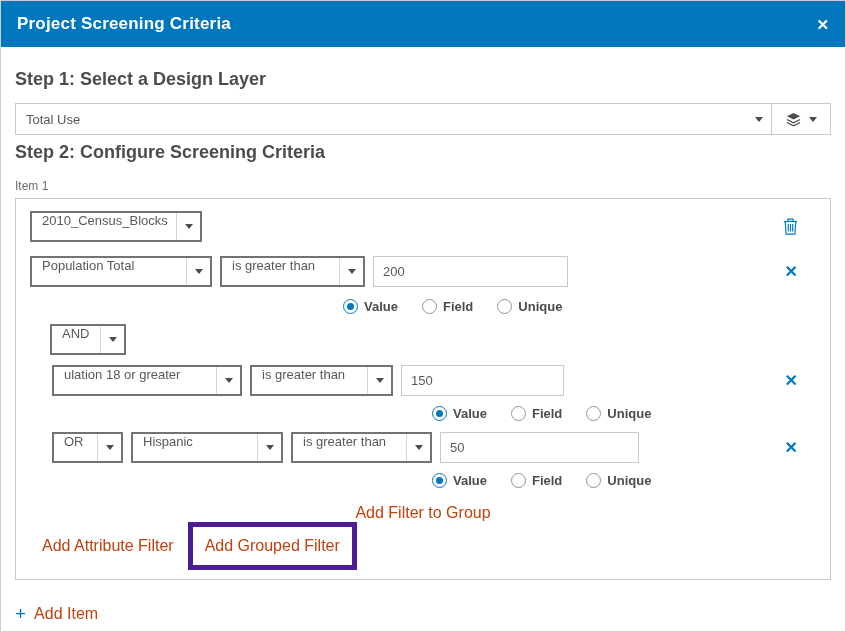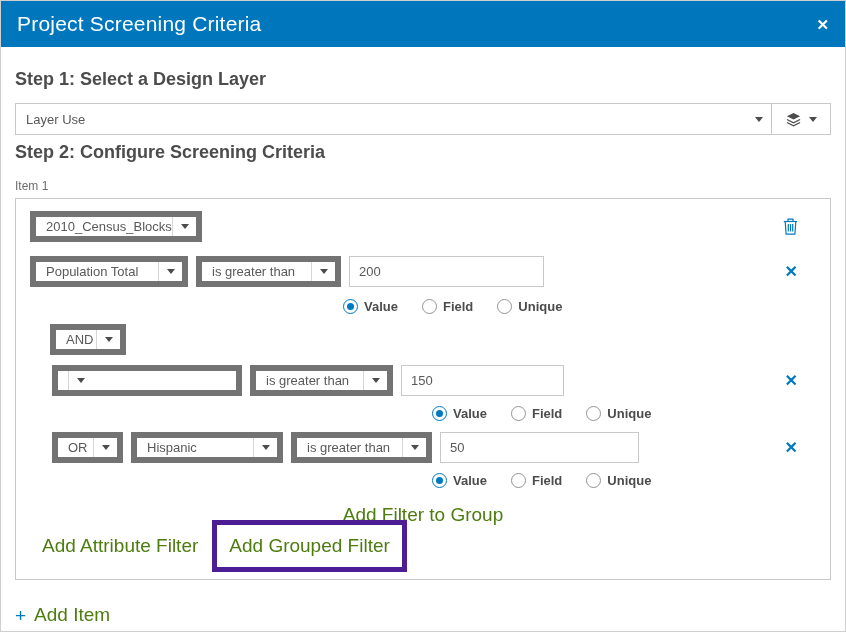"Project Screening Criteria" .dlg-title { font-size: 21px -> 17px; font-weight: normal -> bold }
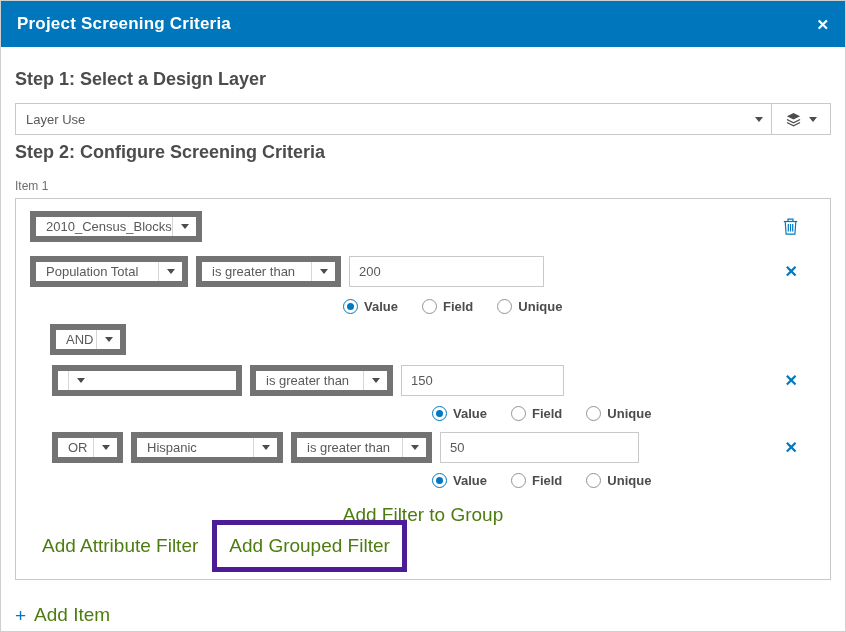"Layer Use" span.txt { text: Layer -> Total }
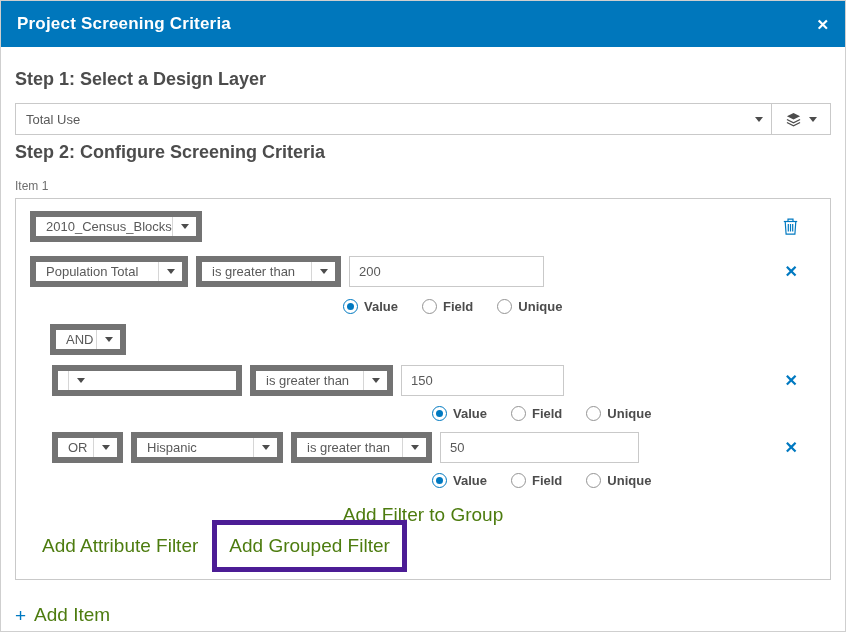"2010_Census_Blocks" .select { align-items: center -> none; border: 6px solid #737373 -> 2px solid #737373 }
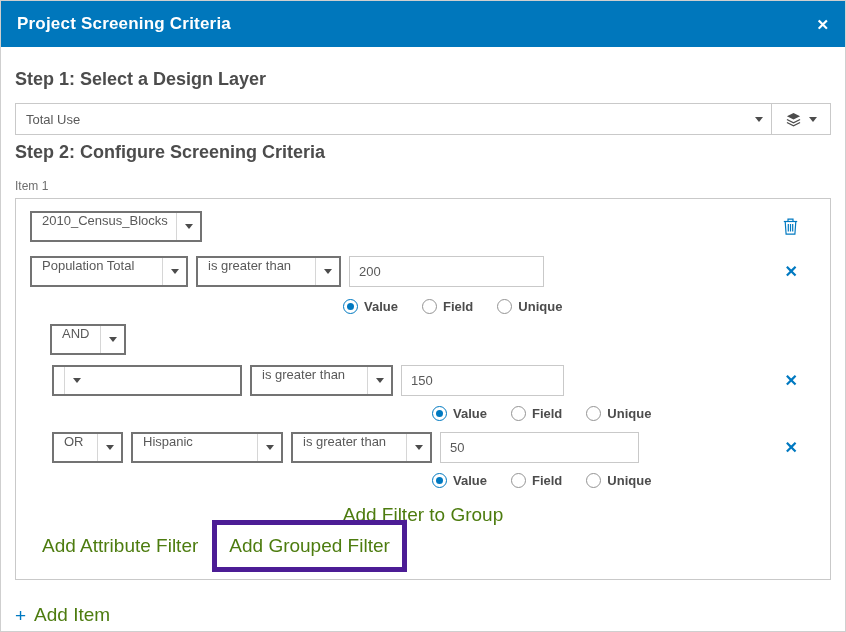"Population Total" .w158 { width: 158px -> 182px }
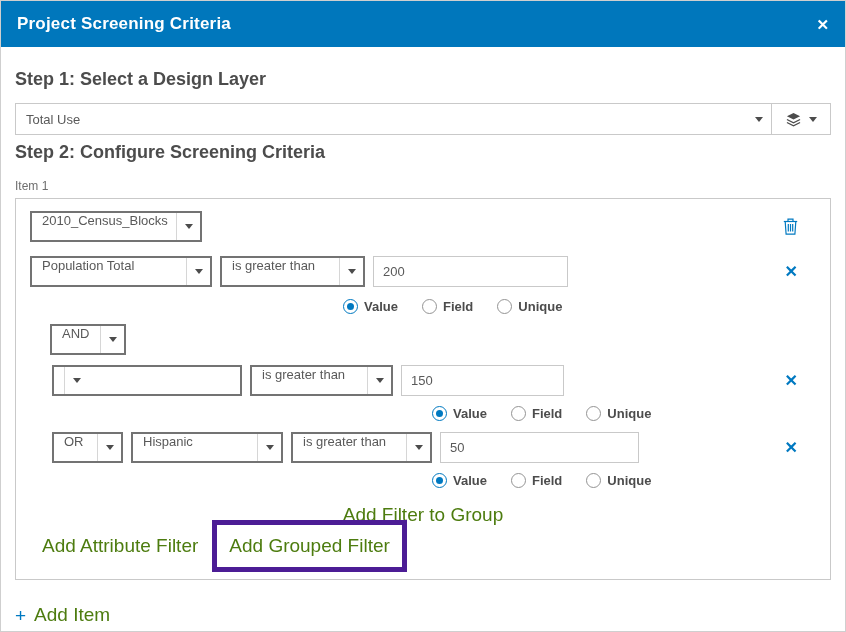"ulation 18 or greater" span.txt { html: none -> <span>ulation 18 or greater</span> }
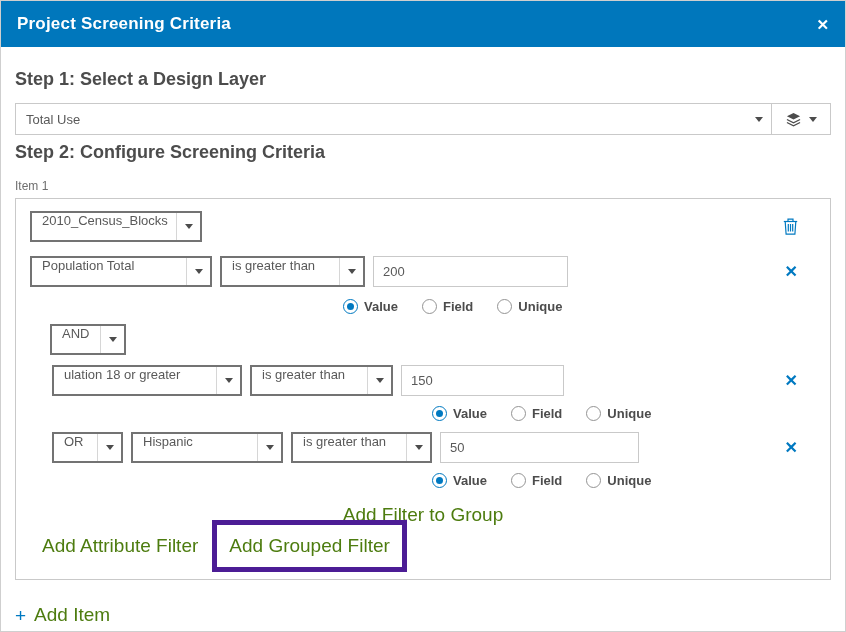"Add Filter to Group" .blue-link { color: #4d7c0f -> #c2410c; font-size: 19px -> 16px }
